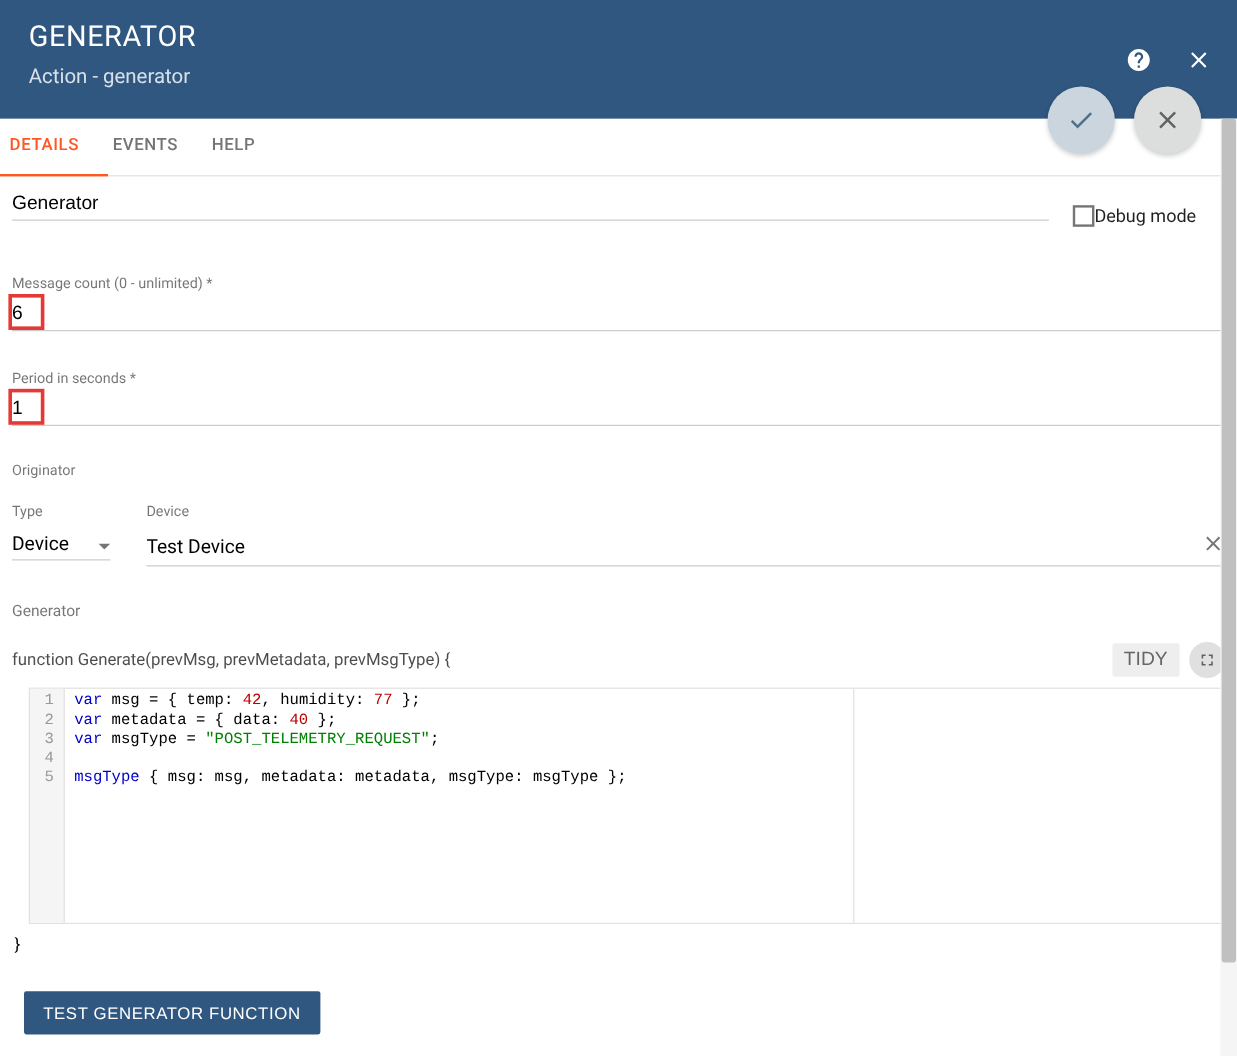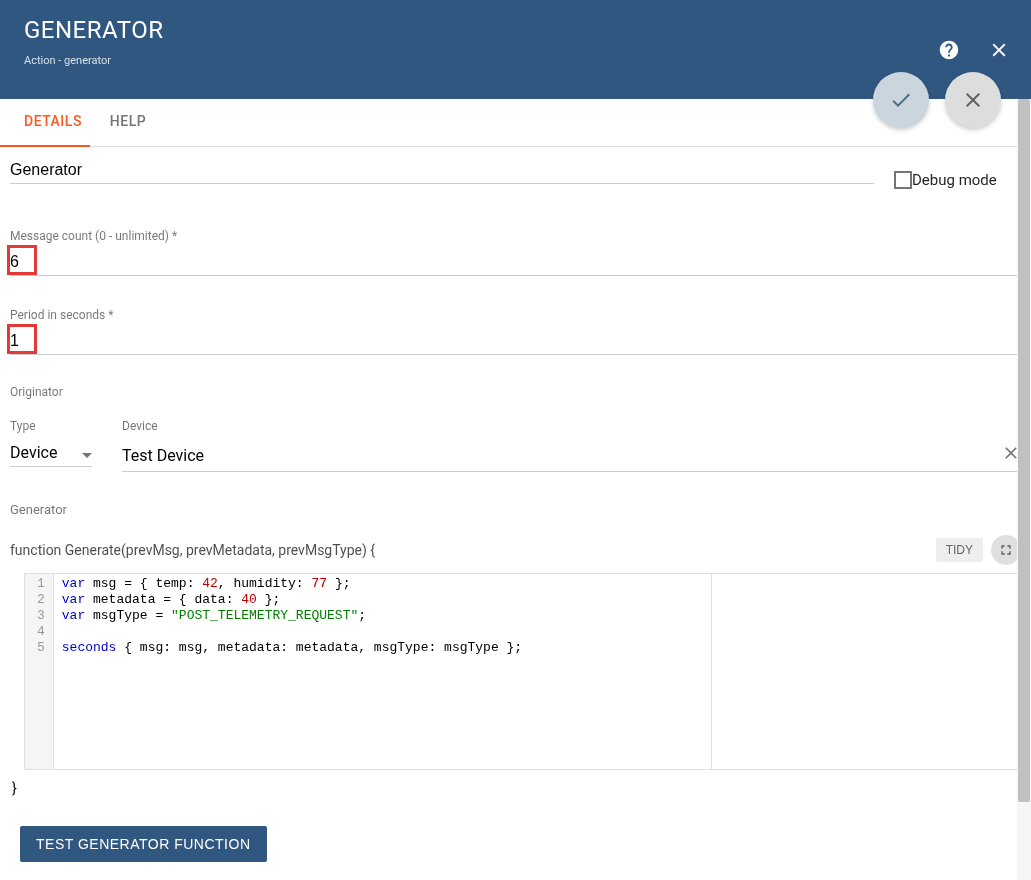"Action - generator" .header-subtitle { font-size: 11px -> 17px }
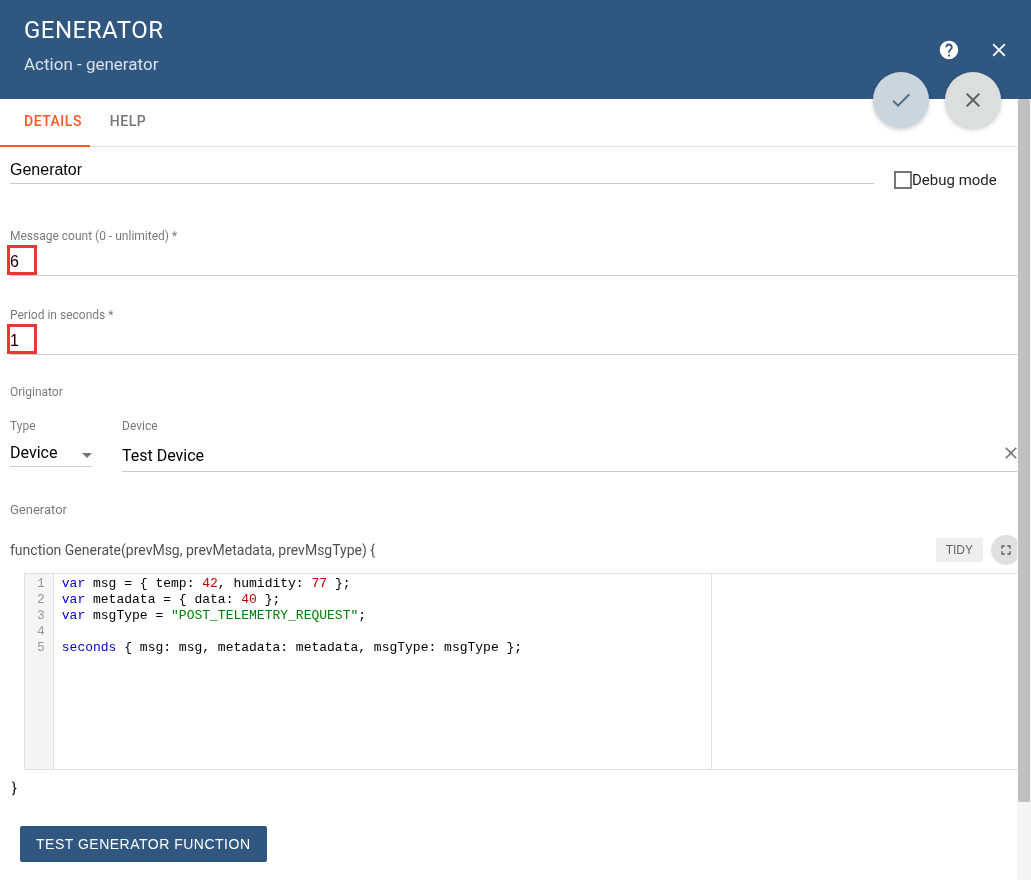"DETAILS" .tabs { padding: 0 24px -> 0 8px }
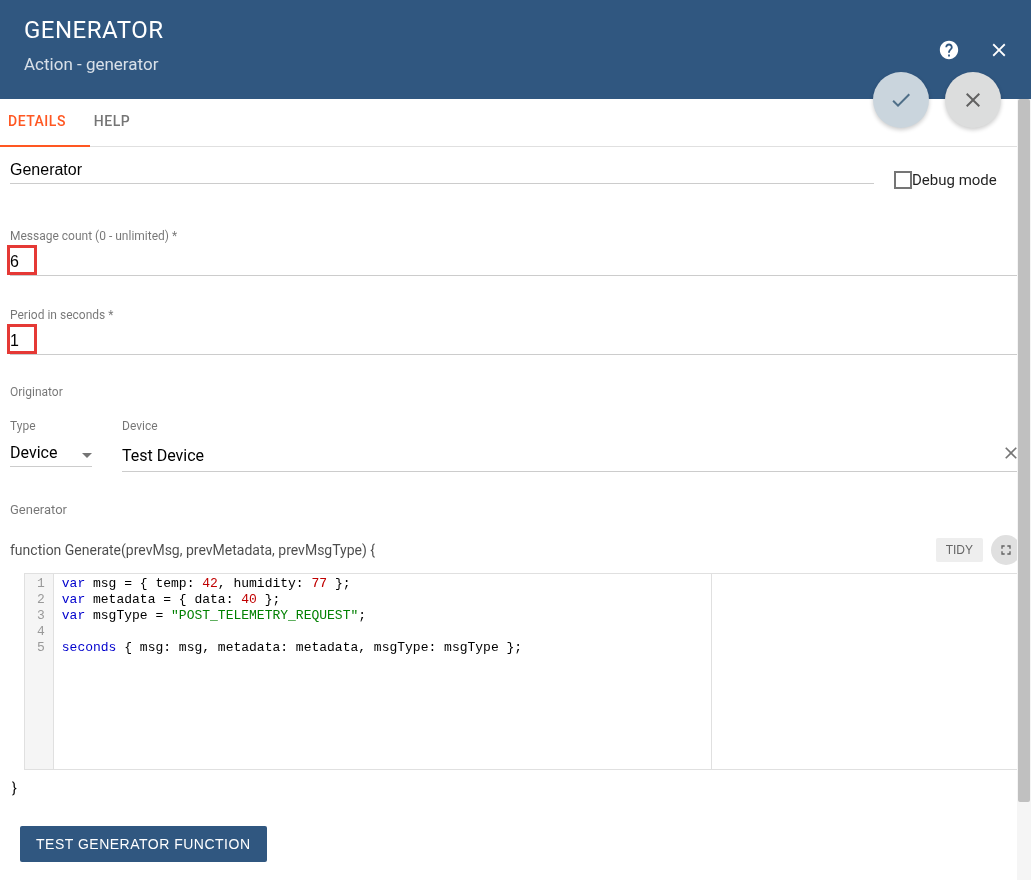"EVENTS" div.tab { html: none -> <div>EVENTS</div> }
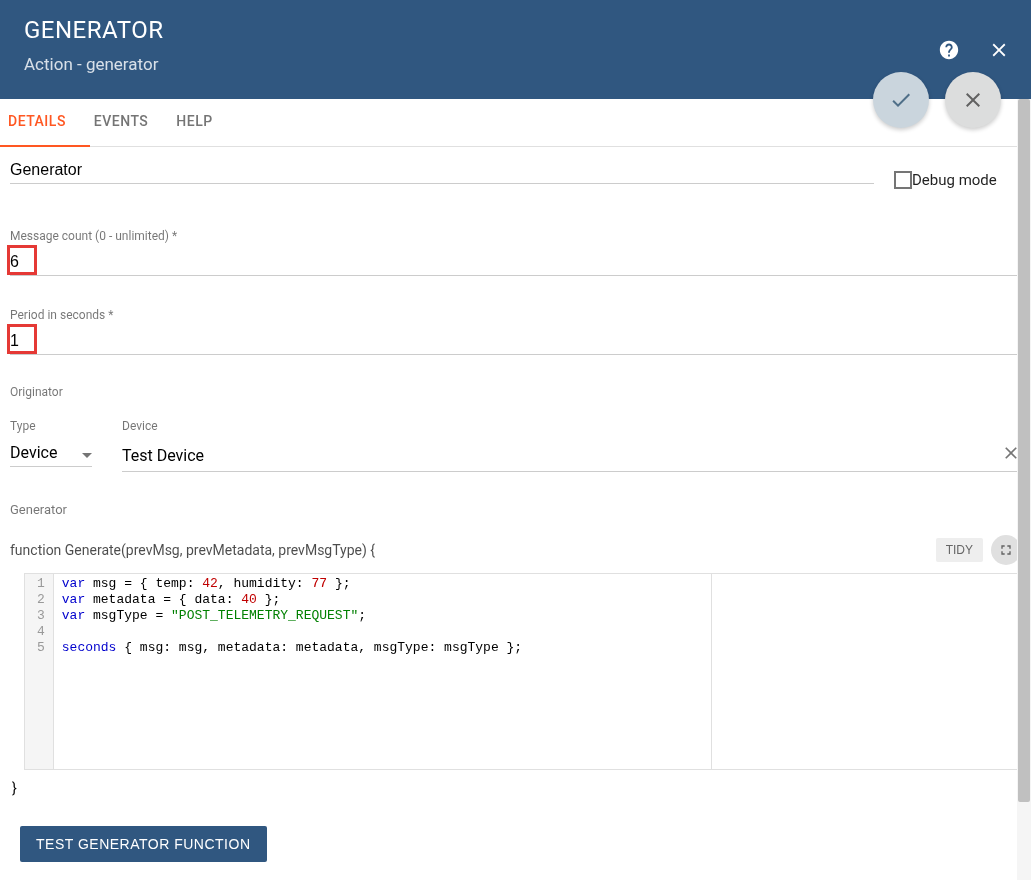"TIDY" .tidy-btn { font-size: 12px -> 16px }
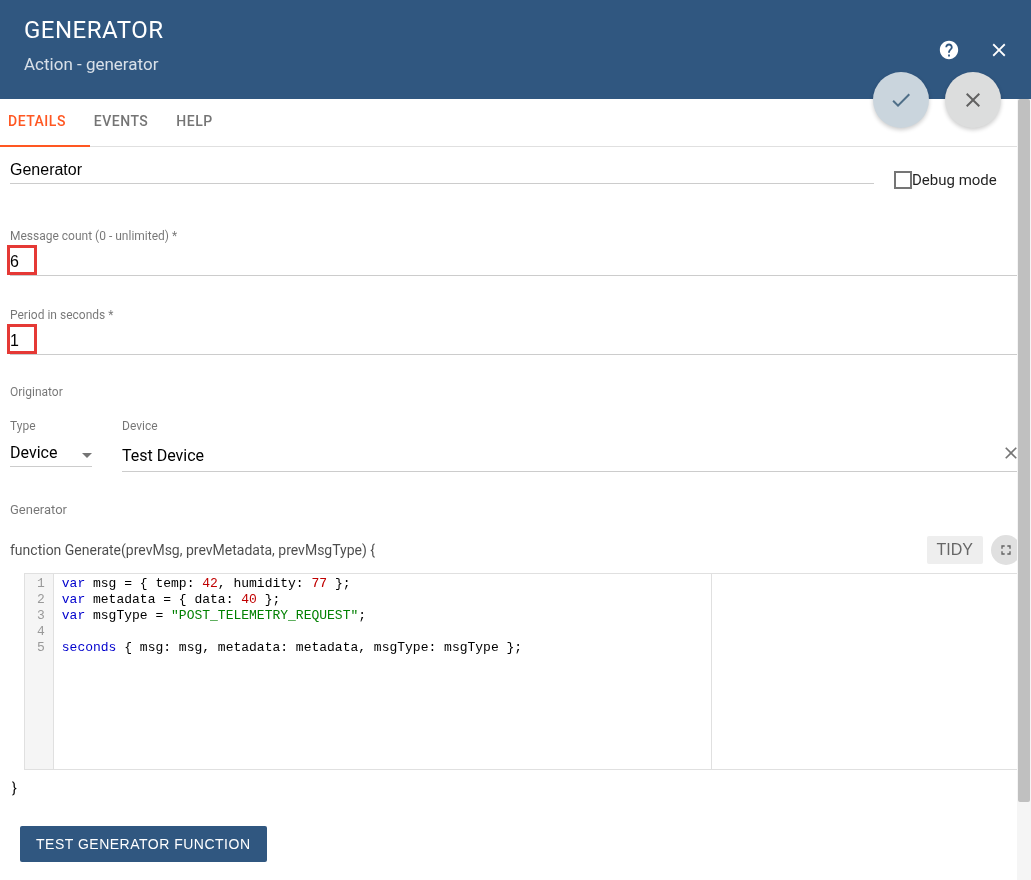"seconds" span.kw { text: seconds -> msgType }
